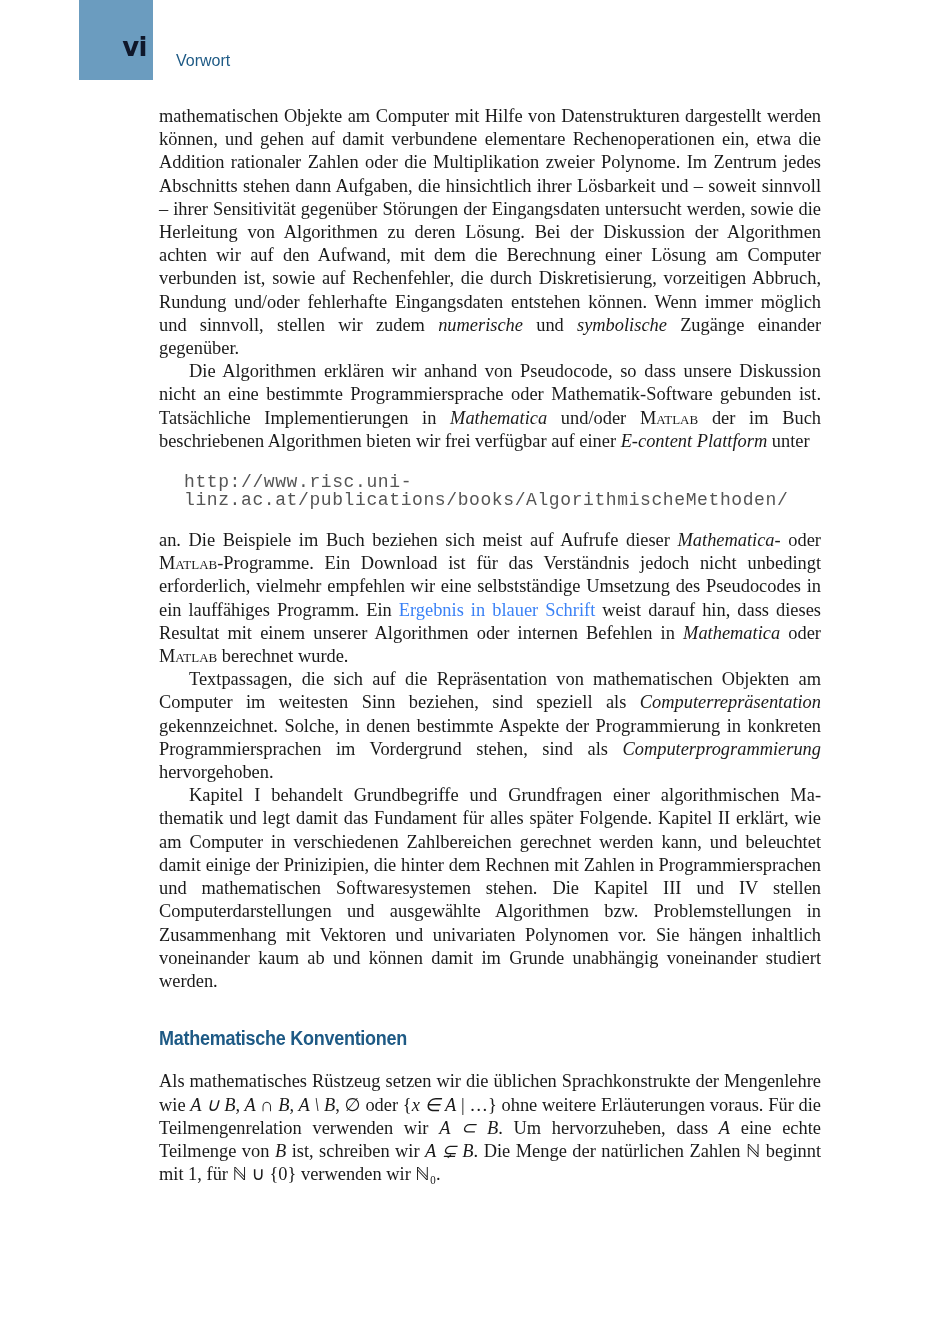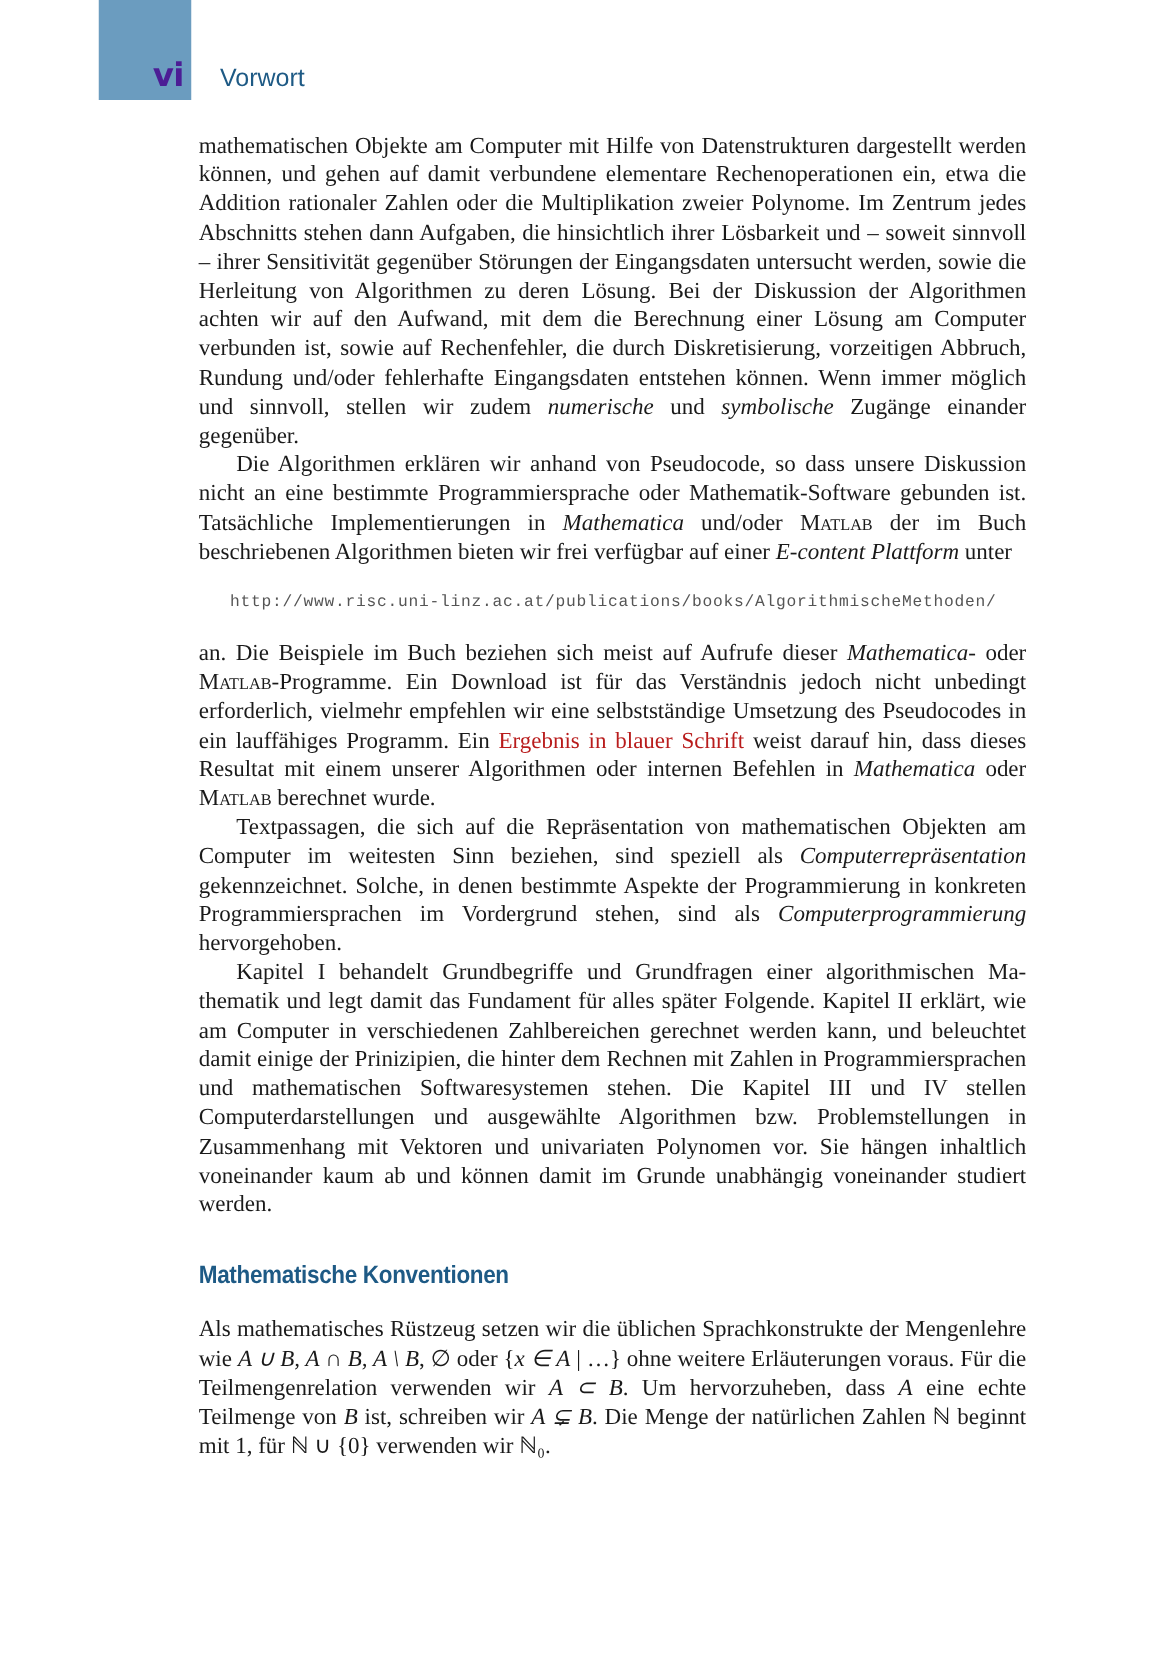"vi" .page-num { bottom: 6px -> 20px; color: #4c1d95 -> #0f172a }
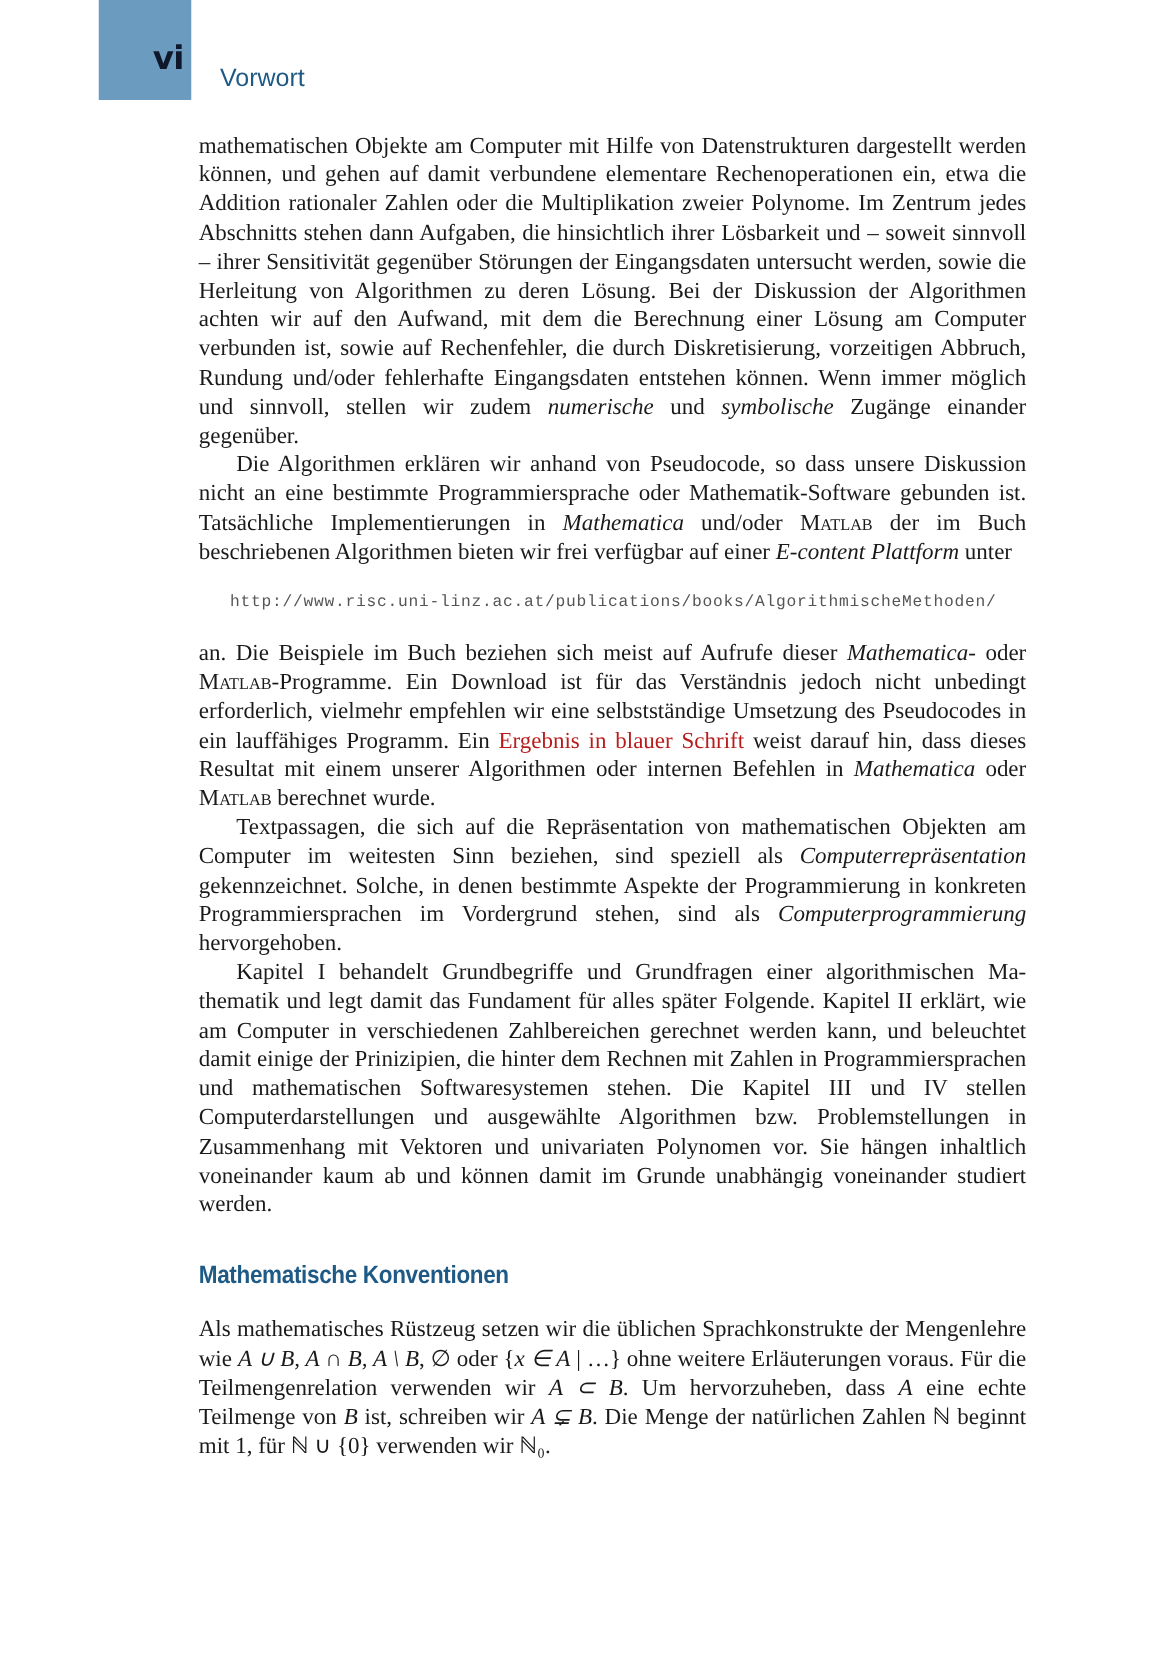"Vorwort" .running-head { font-size: 20px -> 16px }
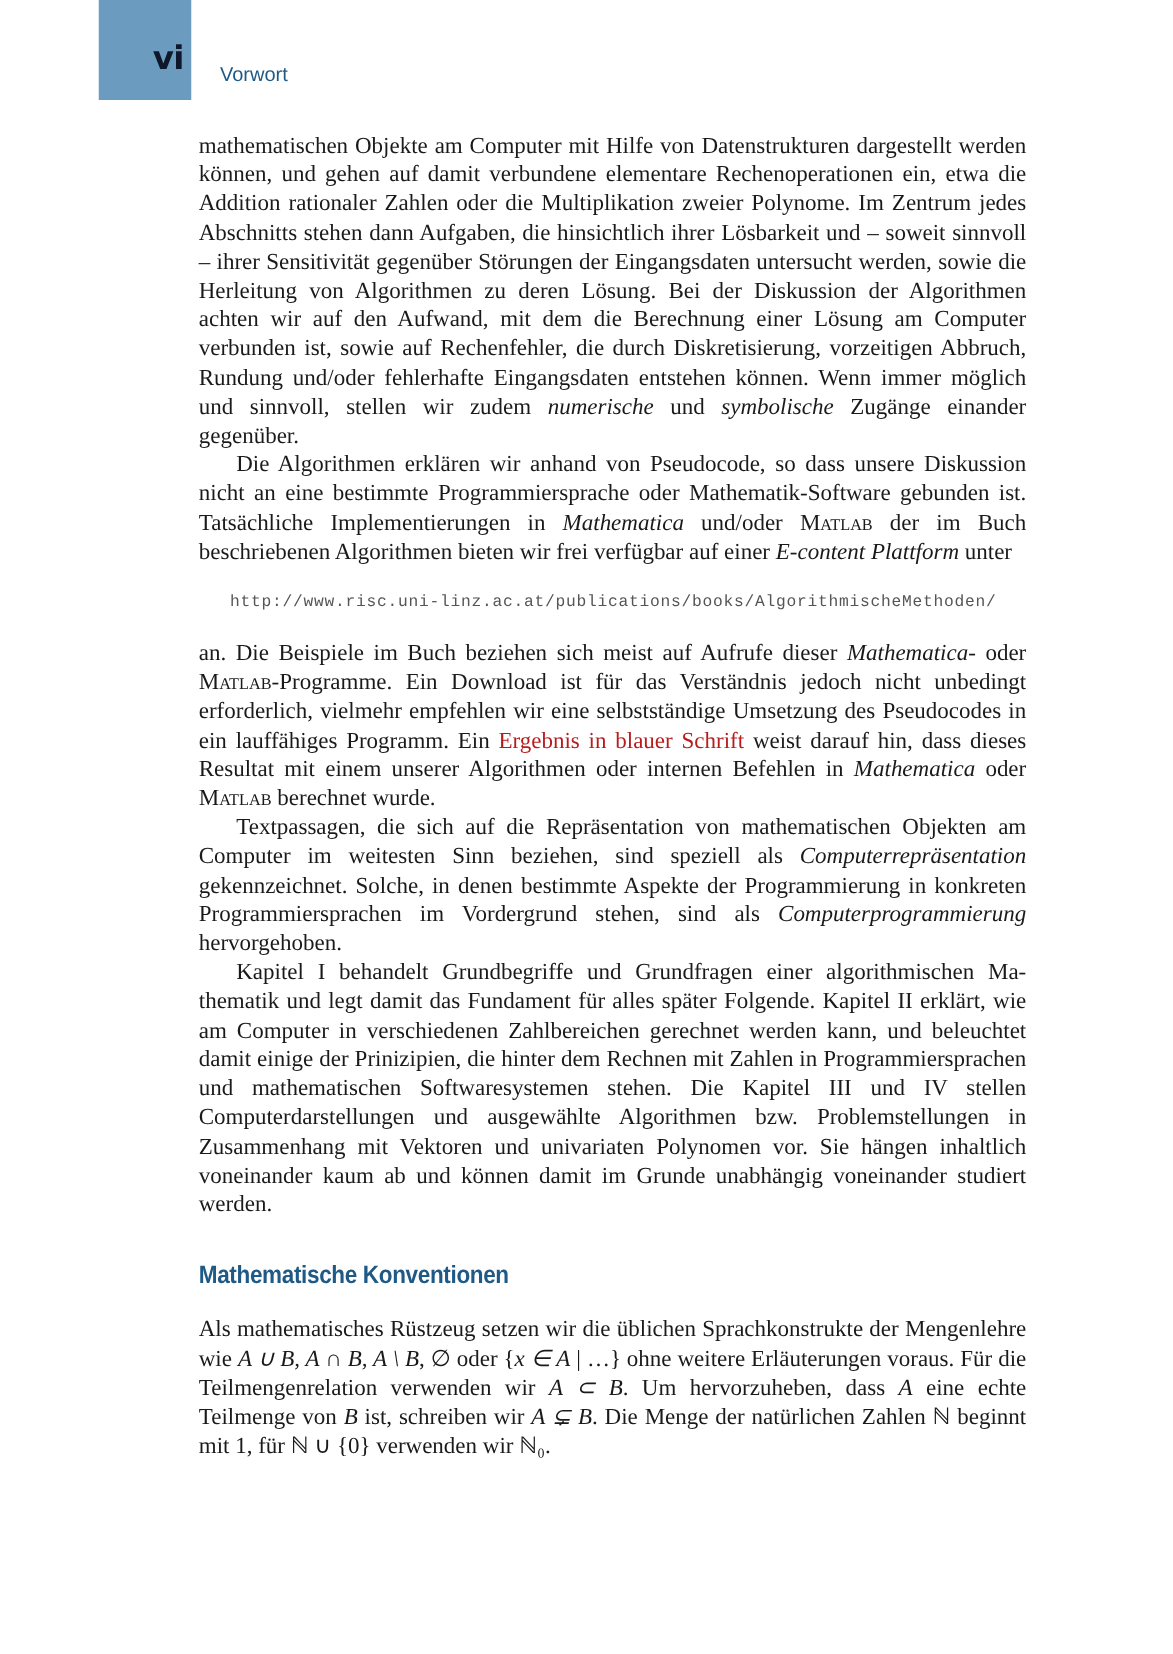"http://www.risc.uni-linz.ac.at/publicati" .url { font-size: 13px -> 18px }
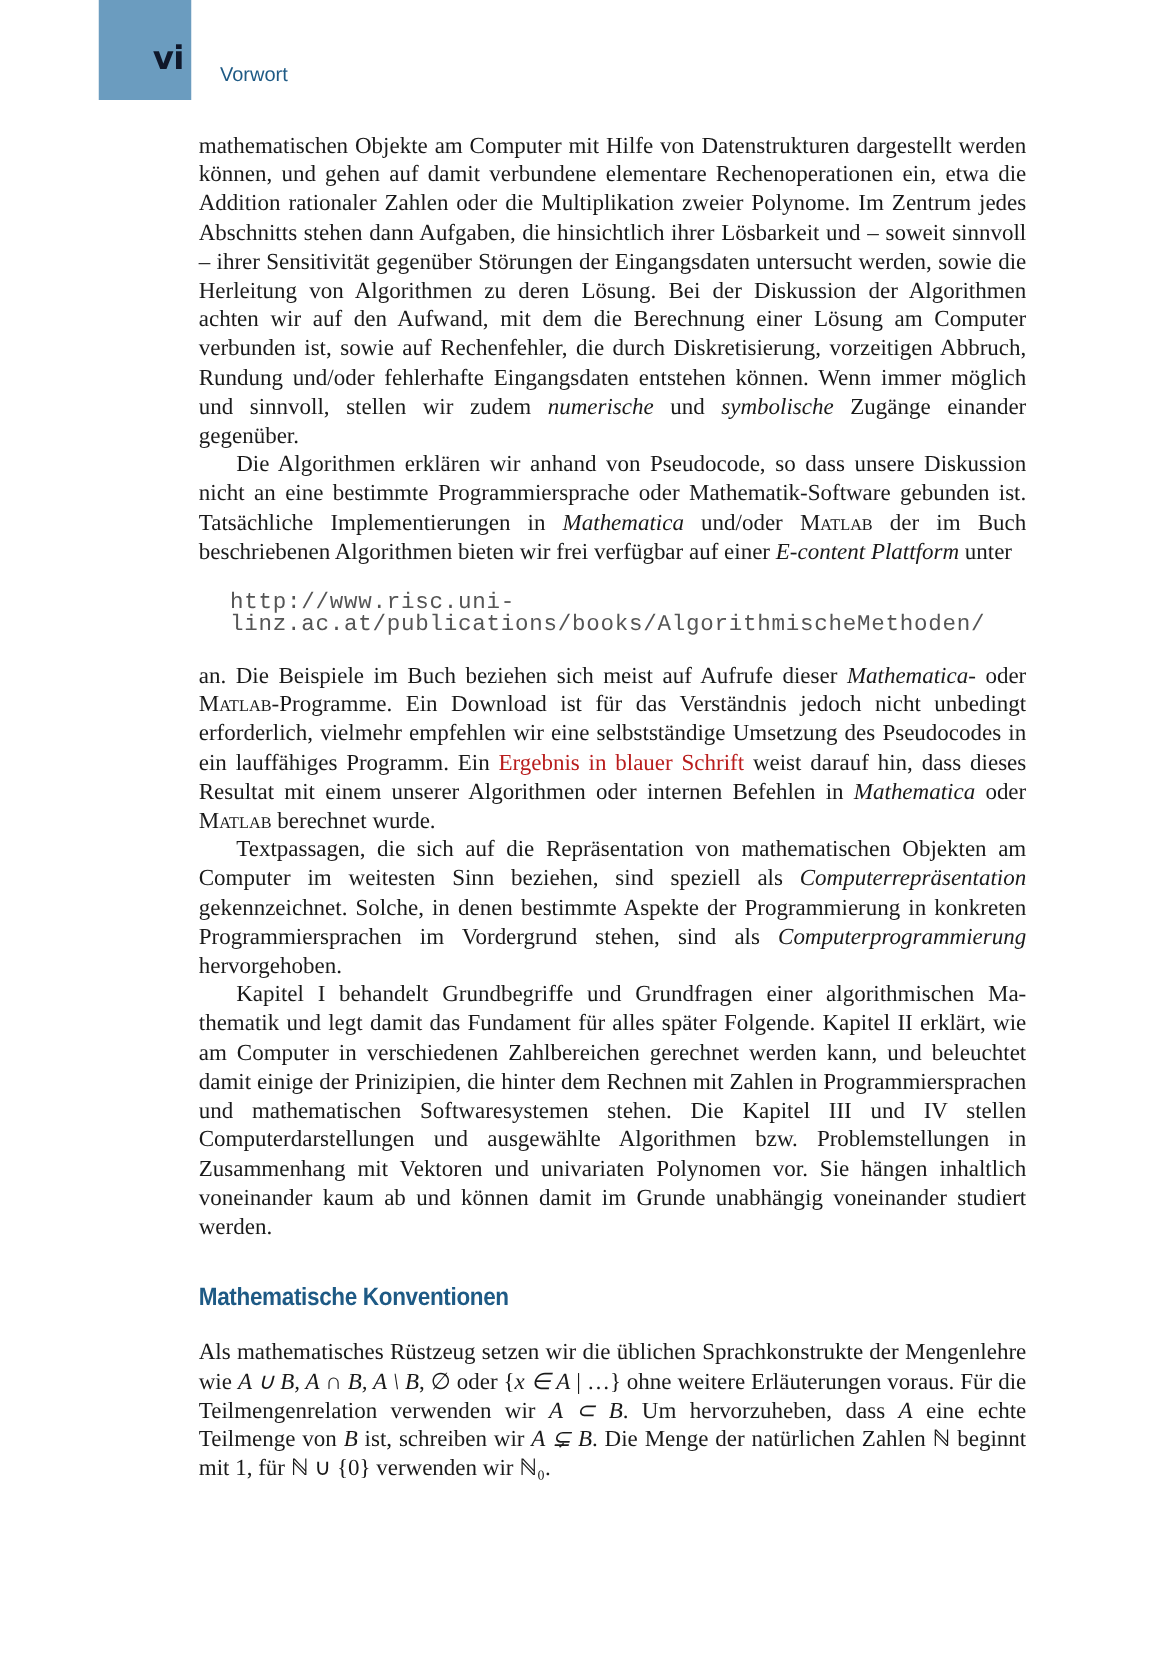"Ergebnis in blauer Schrift" .blue { color: #b91c1c -> #3b82f6 }
